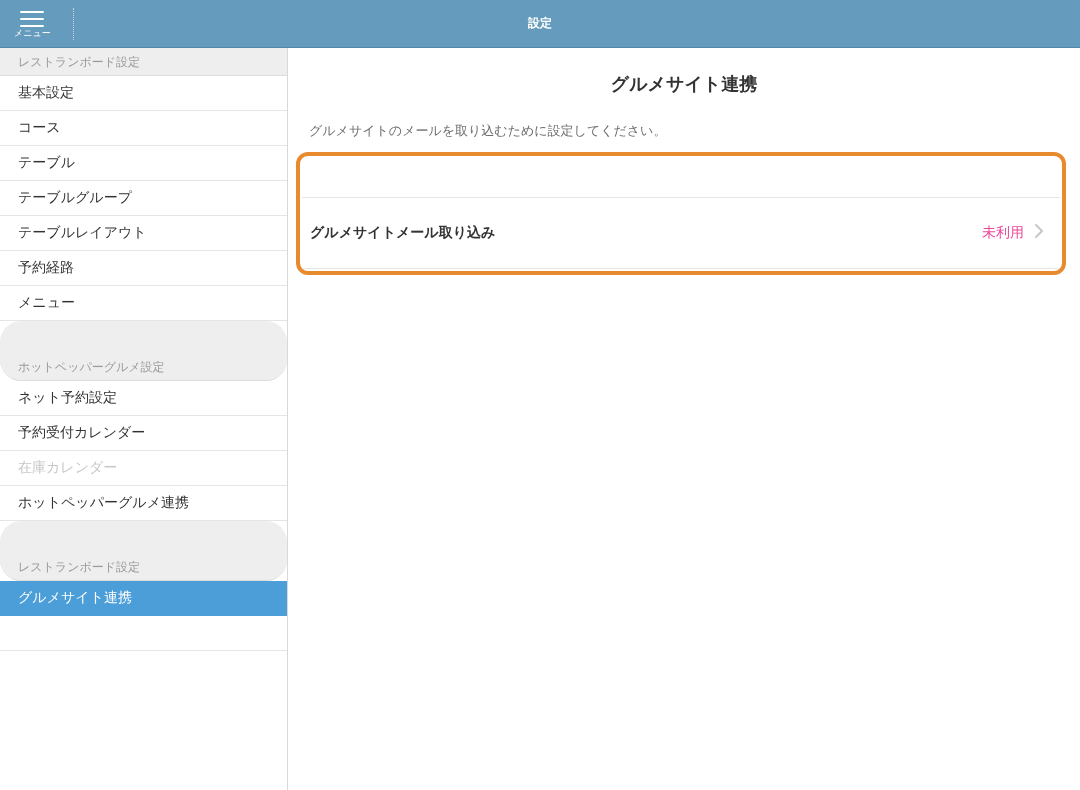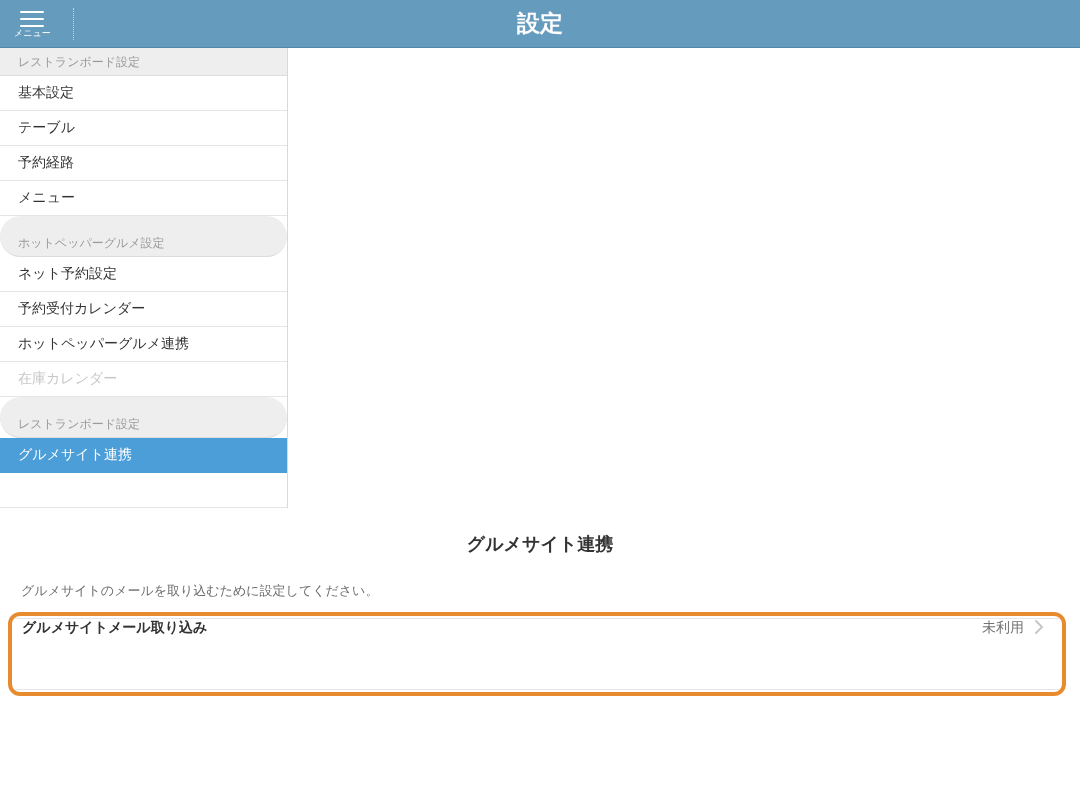"設定" .header-title { font-size: 23px -> 12px }
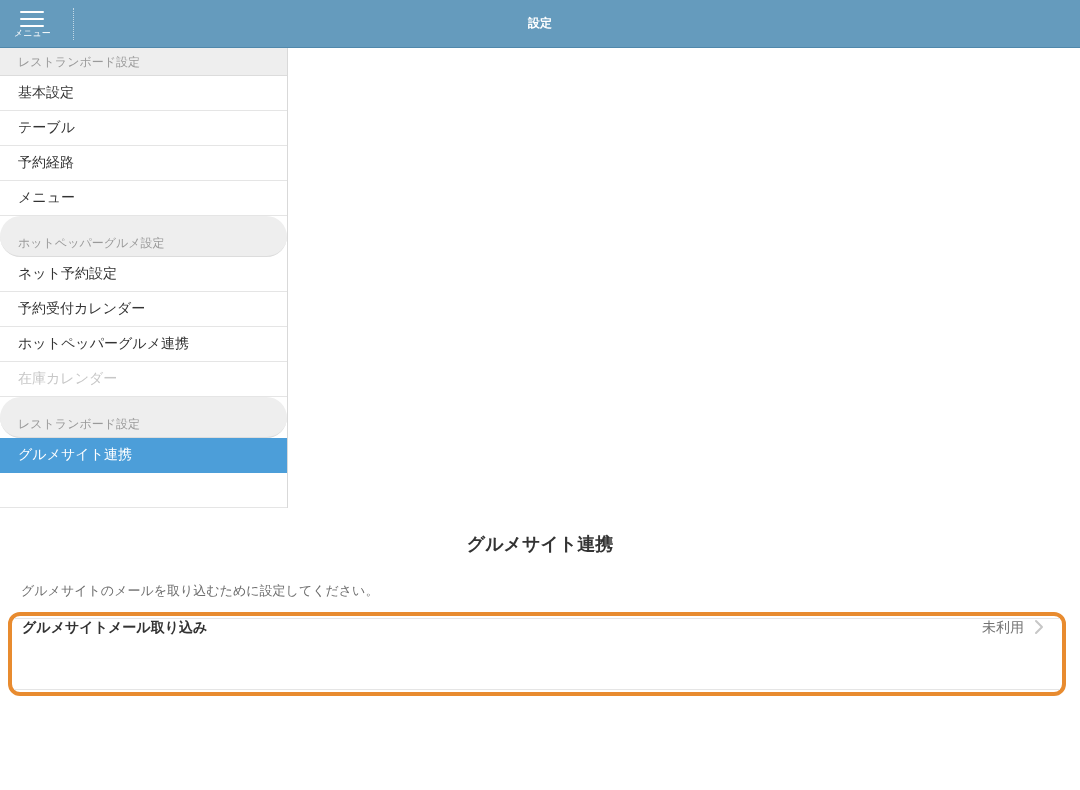"レストランボード設定" .container { flex-direction: column -> none }
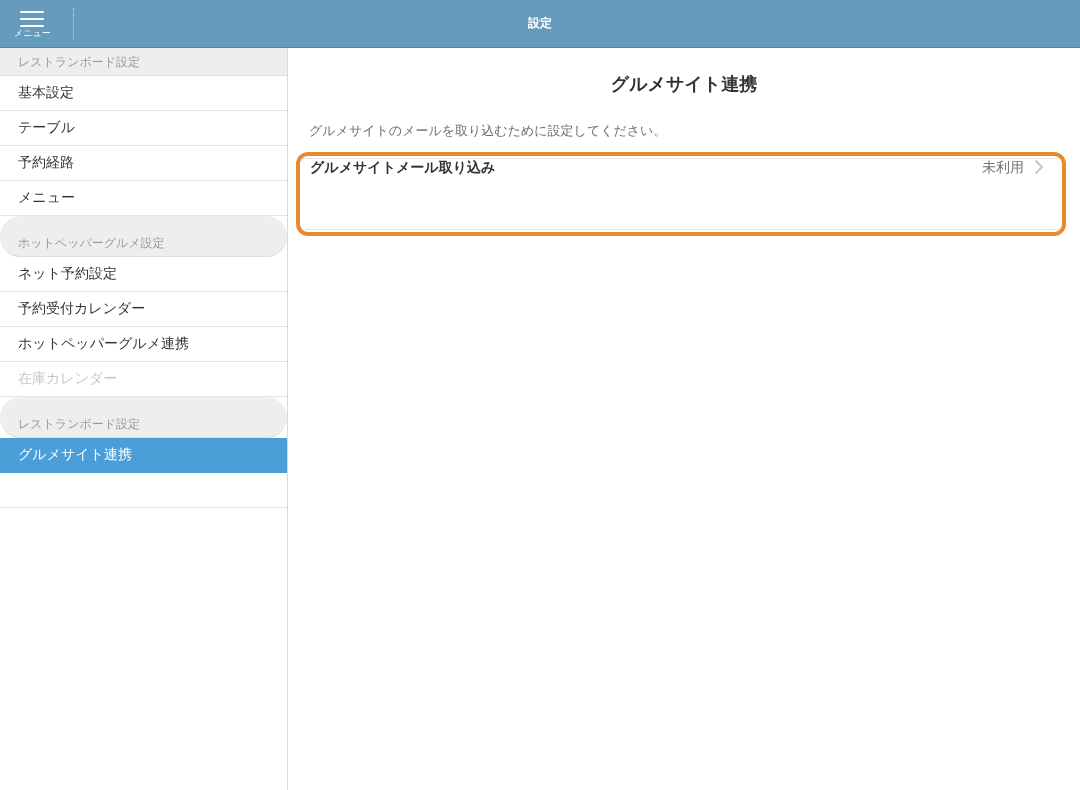"コース" div.sidebar-item { html: none -> <div> <span>コース</span> </div> }
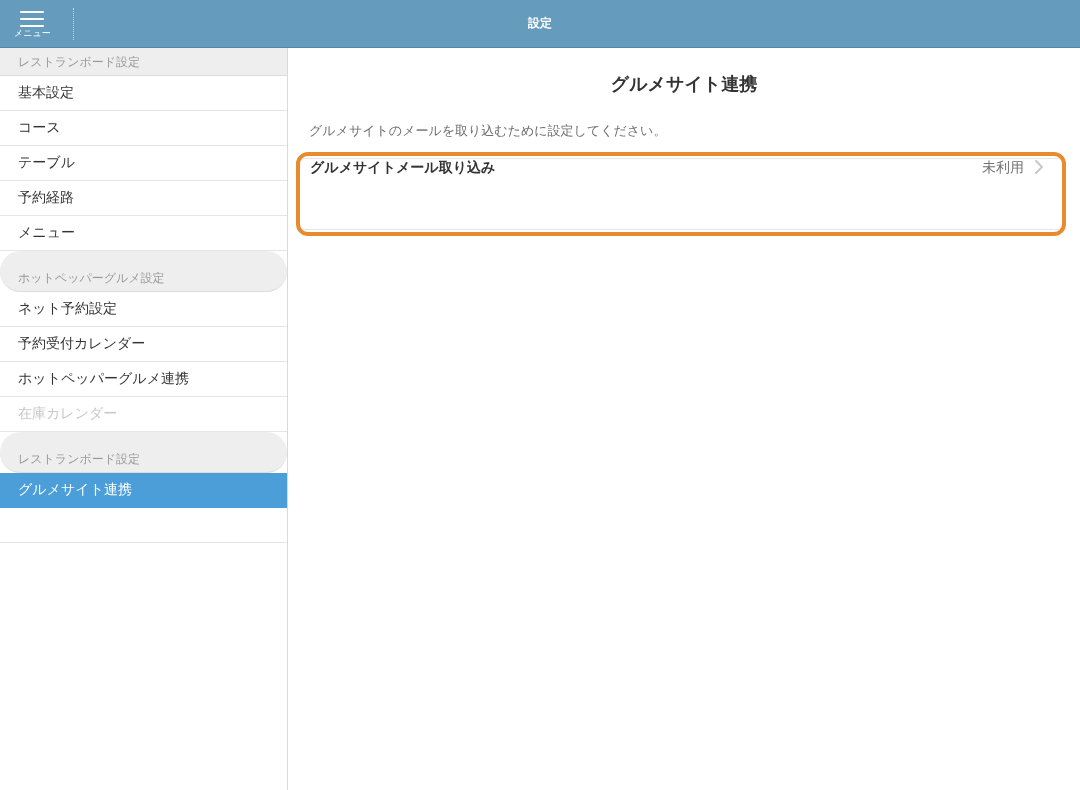"テーブルグループ" div.sidebar-item { html: none -> <div> <span>テーブルグループ</span> </div> }
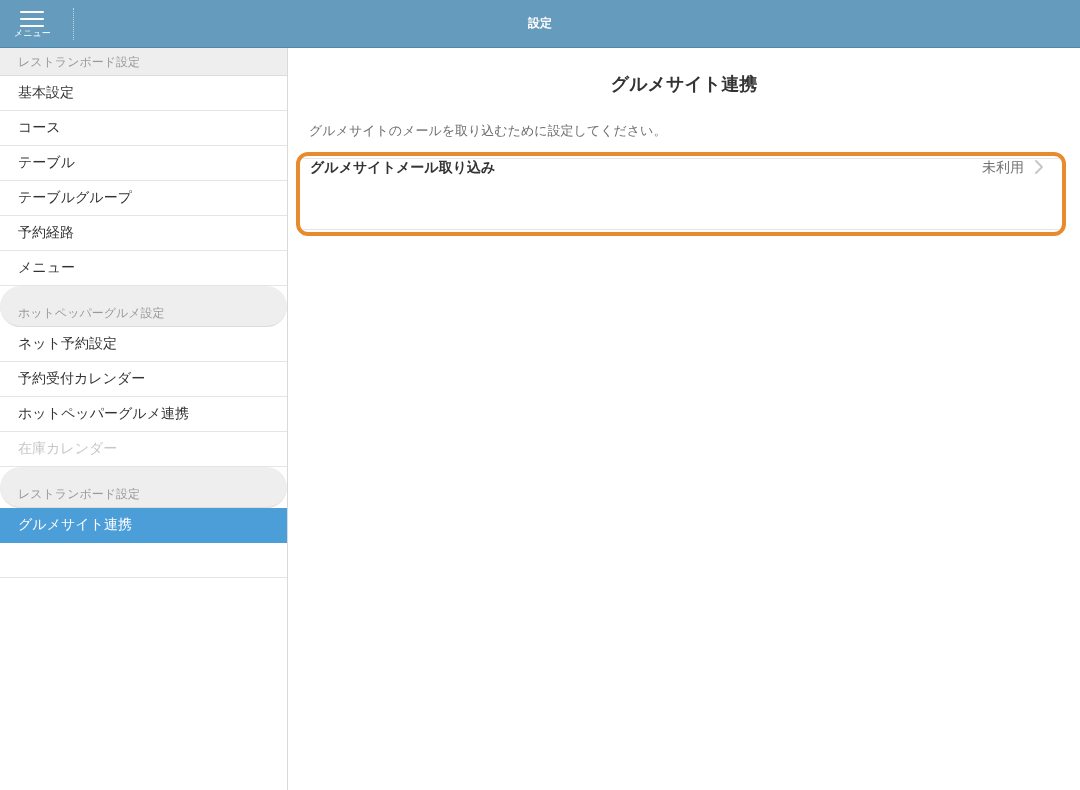"テーブルレイアウト" div.sidebar-item { html: none -> <div> <span>テーブルレイアウト</span> </div> }
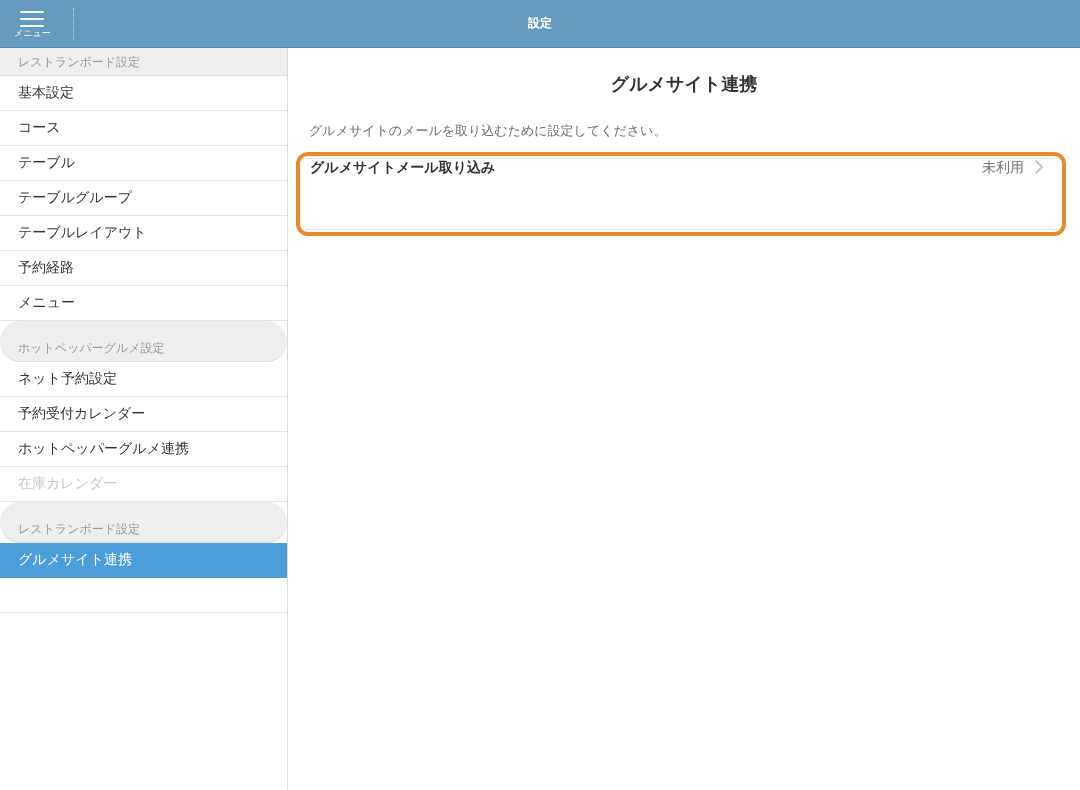"グルメサイトメール取り込み" .setting-row { align-items: none -> center; margin-top: none -> 39px }
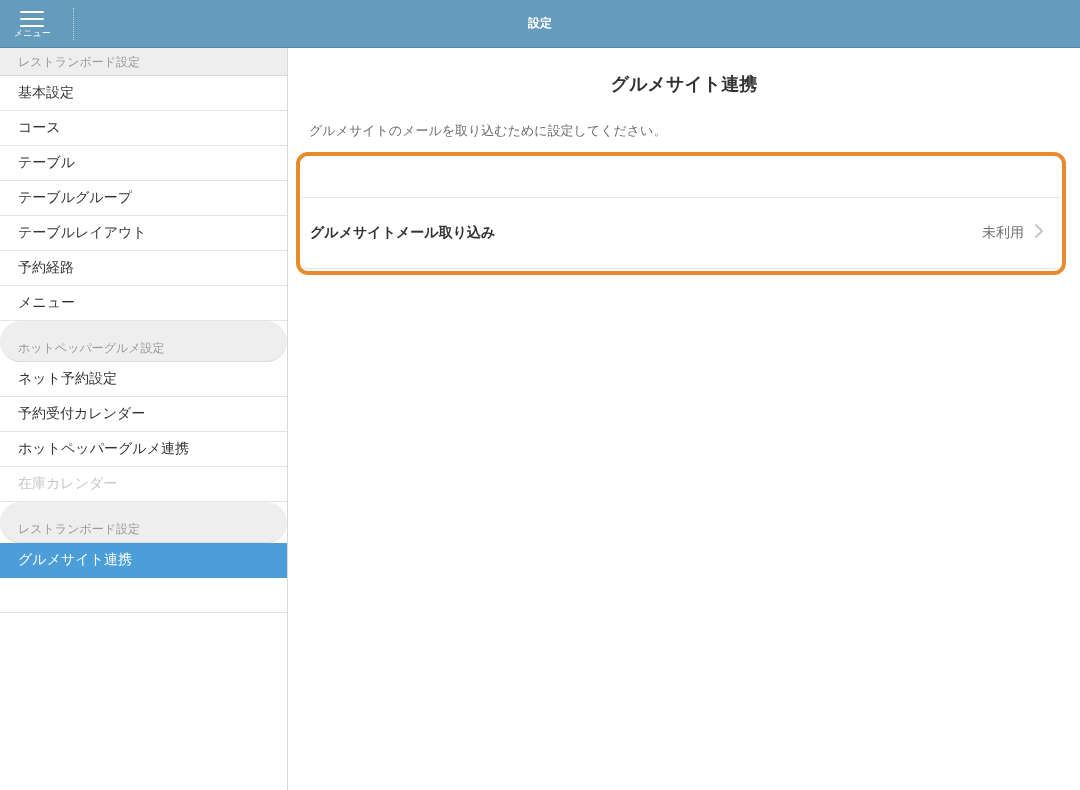"未利用" .setting-value { color: #737373 -> #ec4899 }
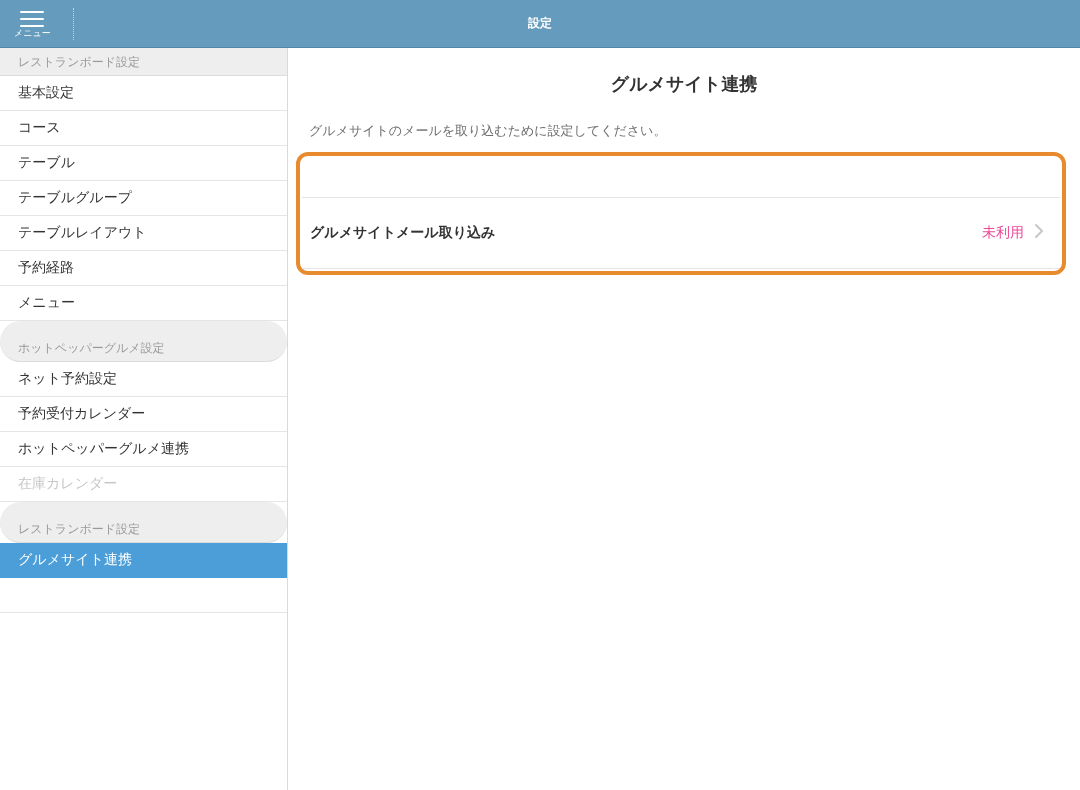"ホットペッパーグルメ設定" .section-header.tall { height: 41px -> 60px }
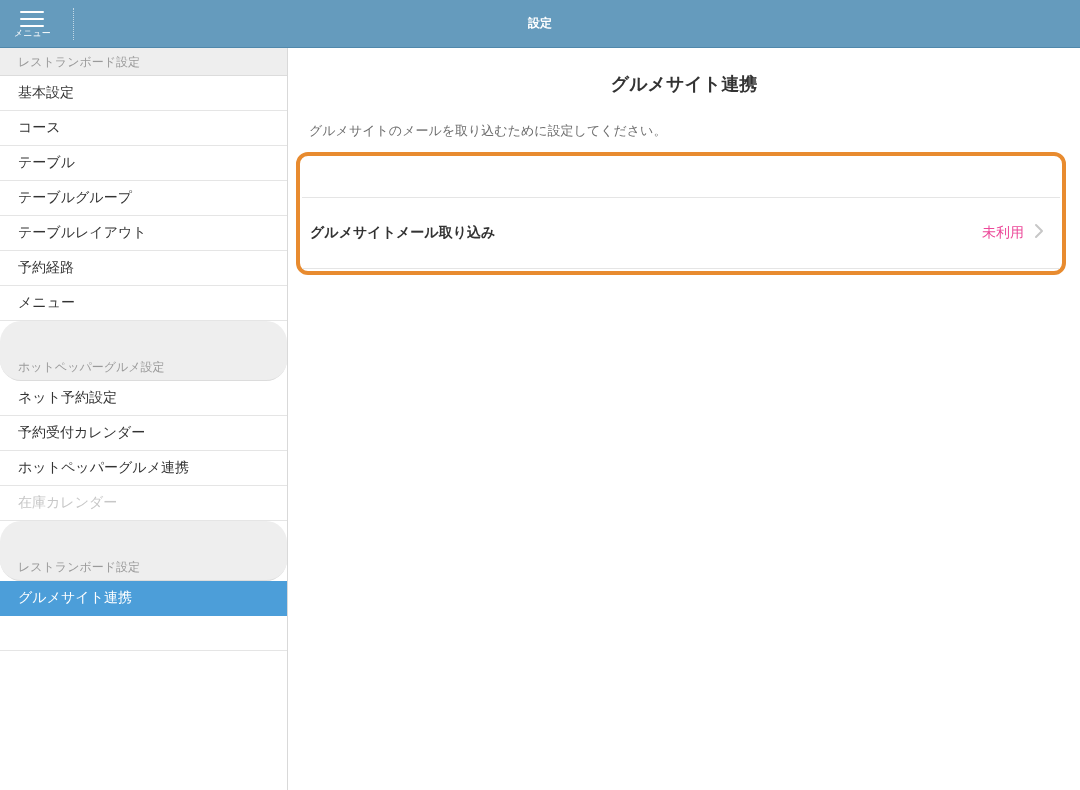"ホットペッパーグルメ連携" div.sidebar-item { order: before "在庫カレンダー" -> after "在庫カレンダー" }
